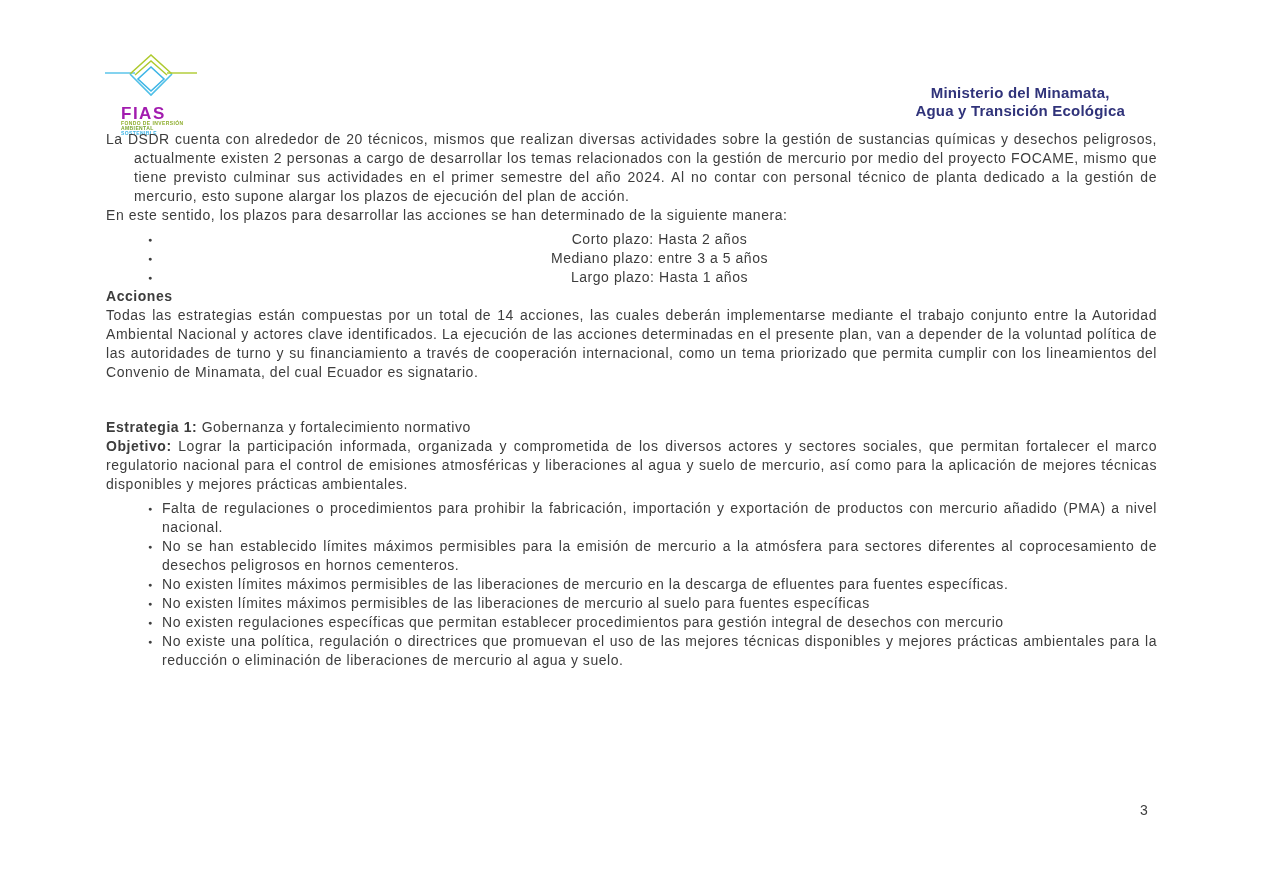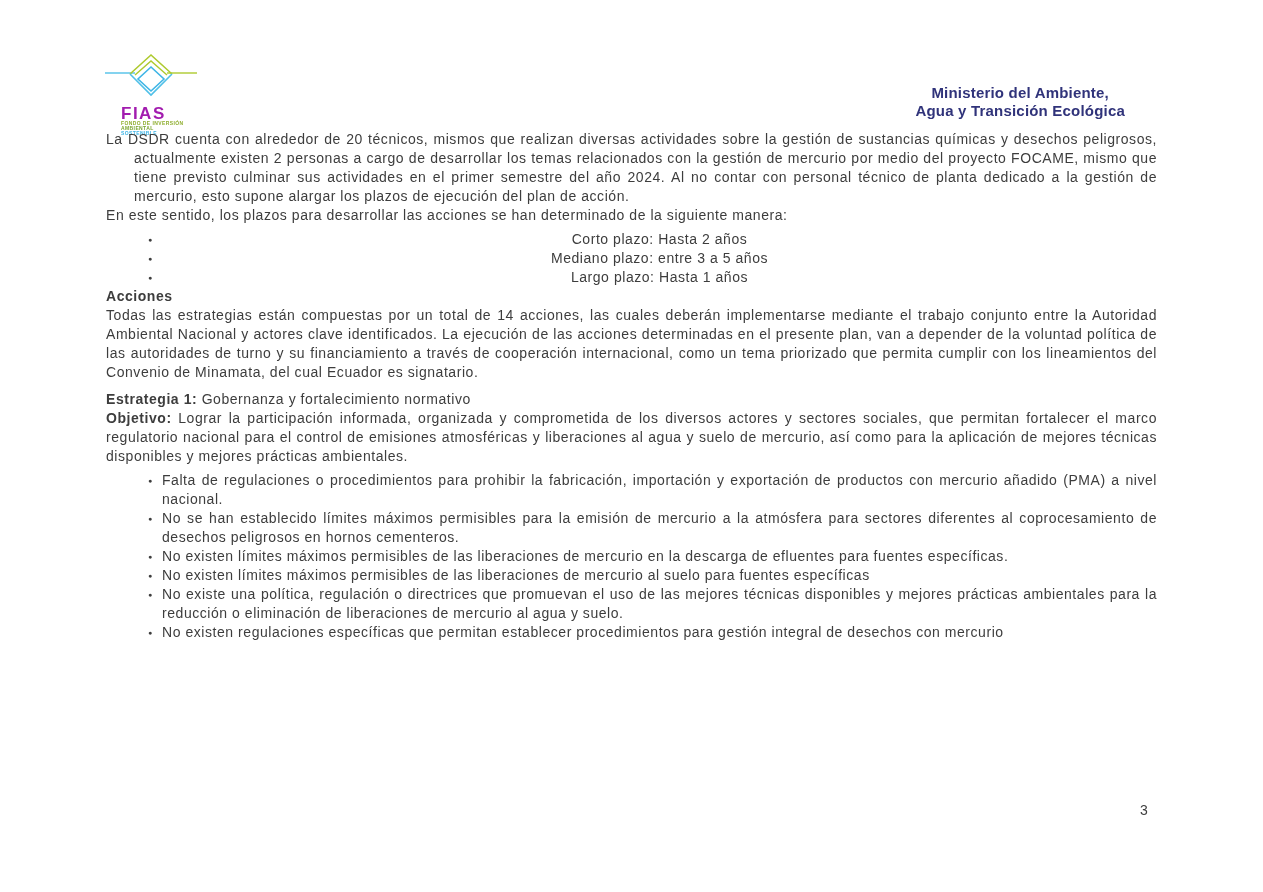"Ministerio del Ambiente," div { text: Ambiente -> Minamata }
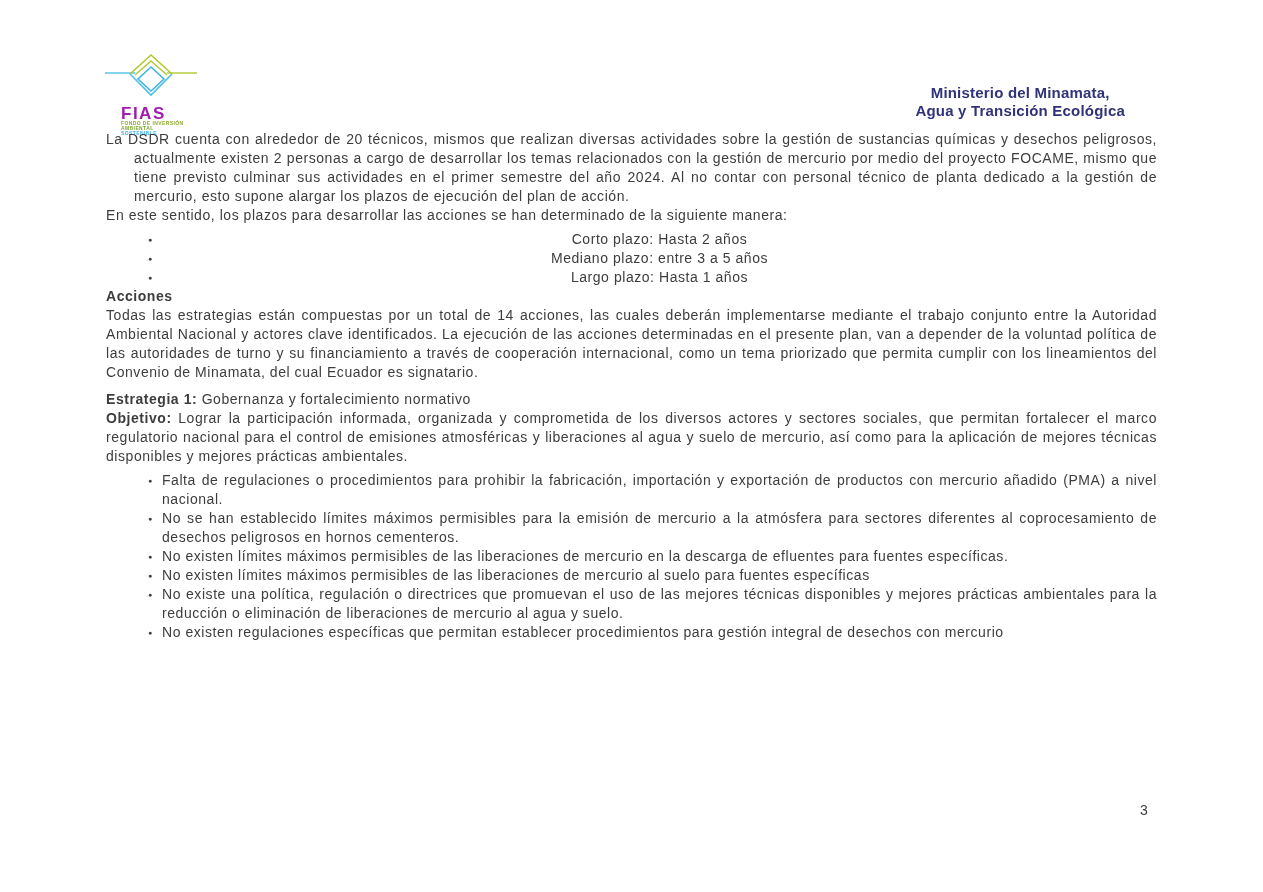"Estrategia 1: Gobernanza y" p.mb-8 { margin-top: 8px -> 36px }
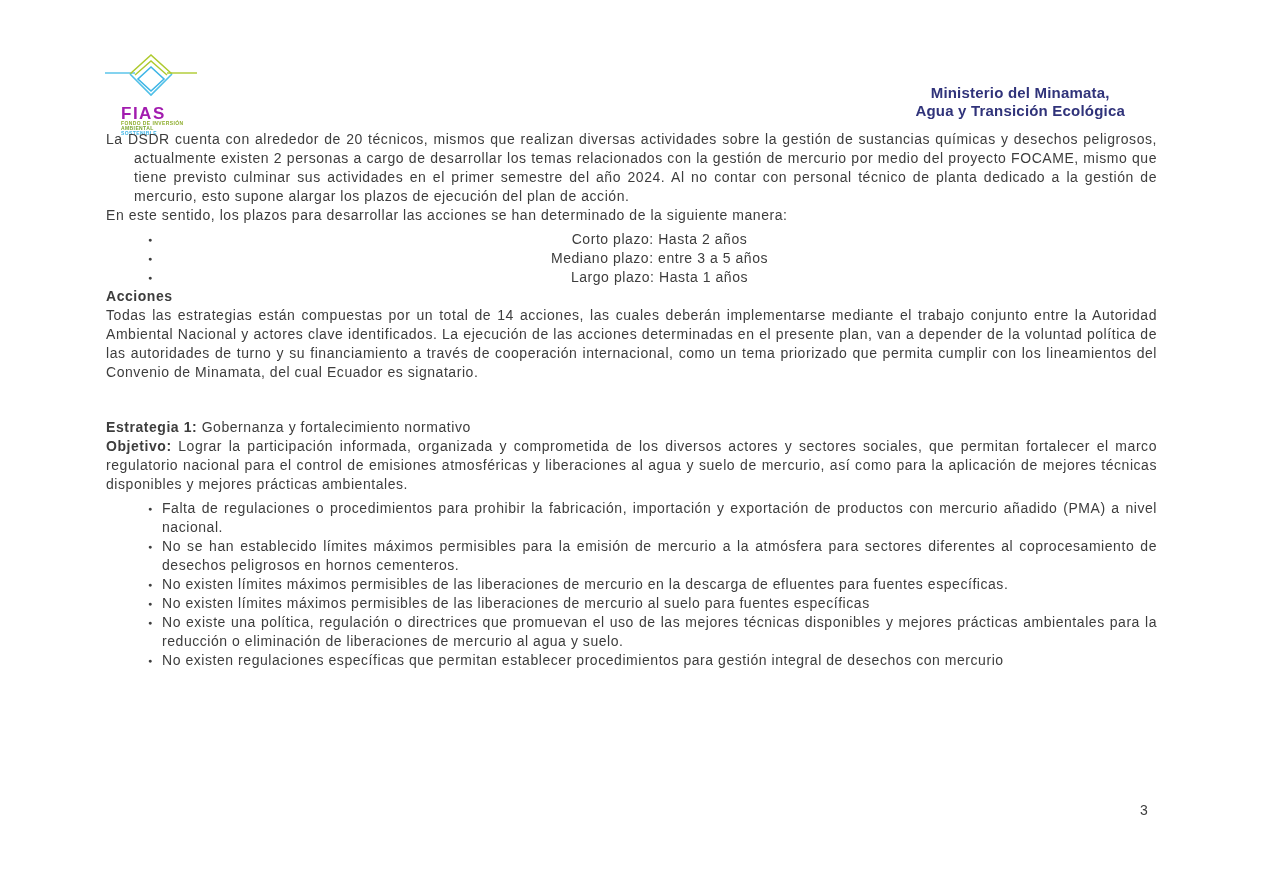"No existe una política, regulación" li { order: before "No existen regulaciones específicas que" -> after "No existen regulaciones específicas que" }
